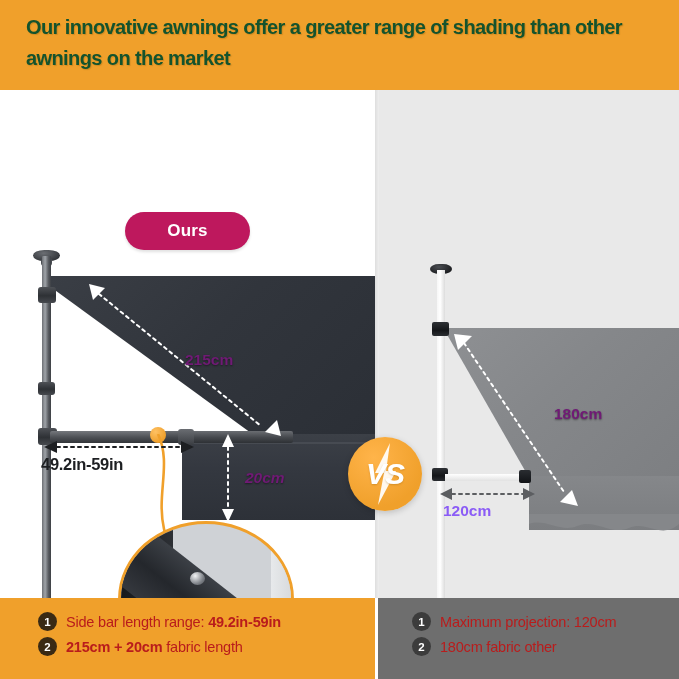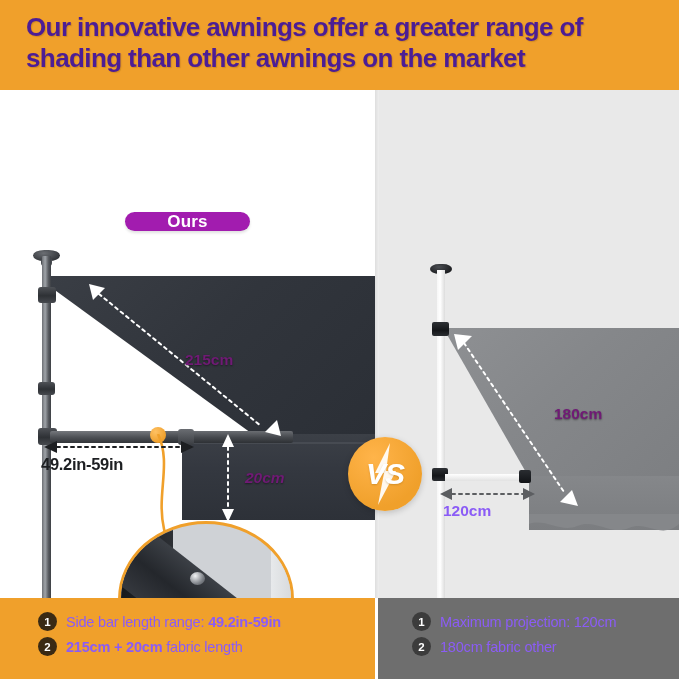"Our innovative awnings offer a" .header-title { color: #4c1d95 -> #14532d; font-size: 26px -> 20px }
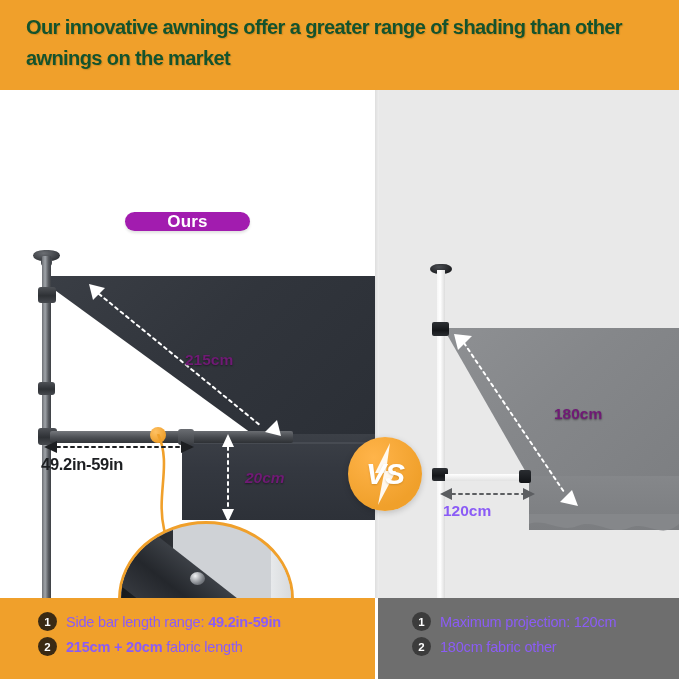"Ours" .pill-ours { background: #a21caf -> #be185d; height: 19px -> 38px }
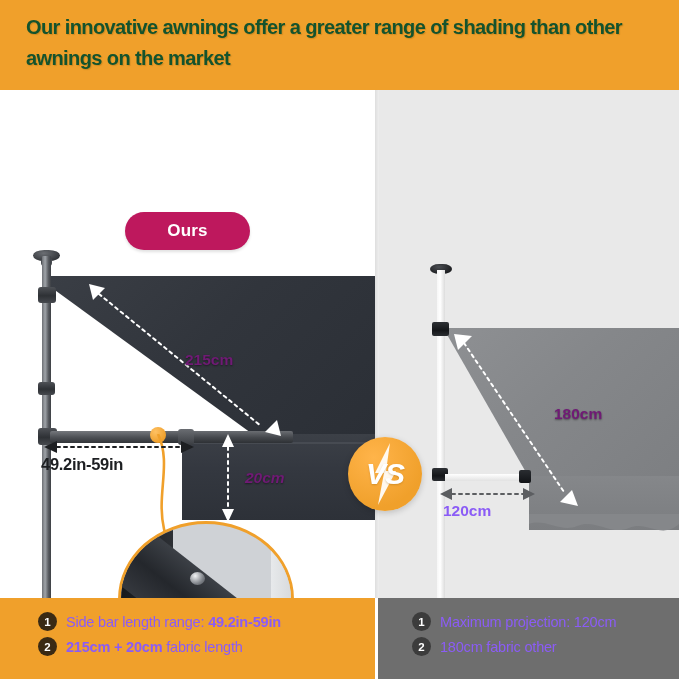"Side bar length range: 49.2in-59in" .foot-text { color: #8b5cf6 -> #b91c1c }
